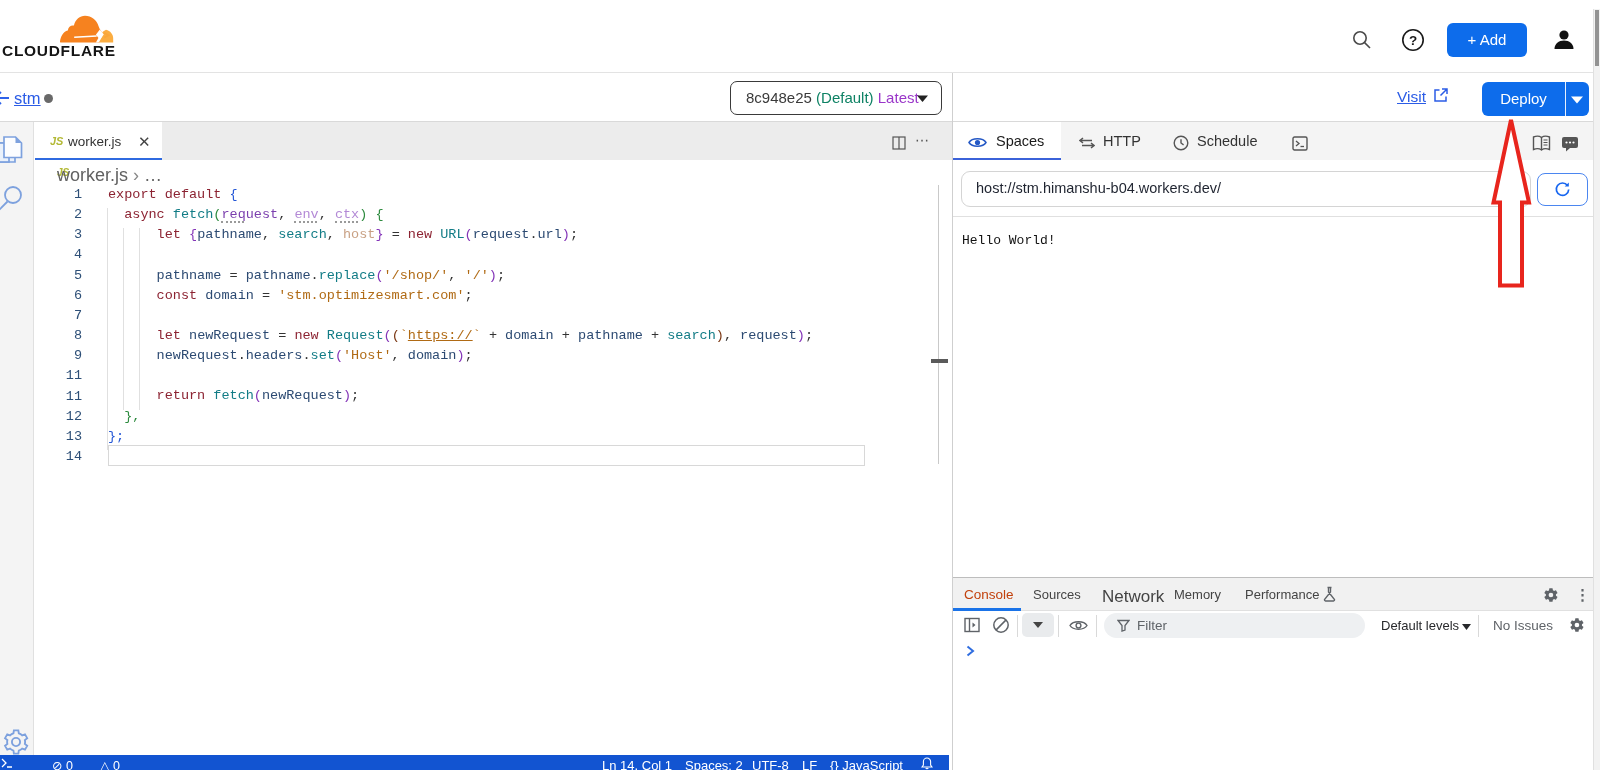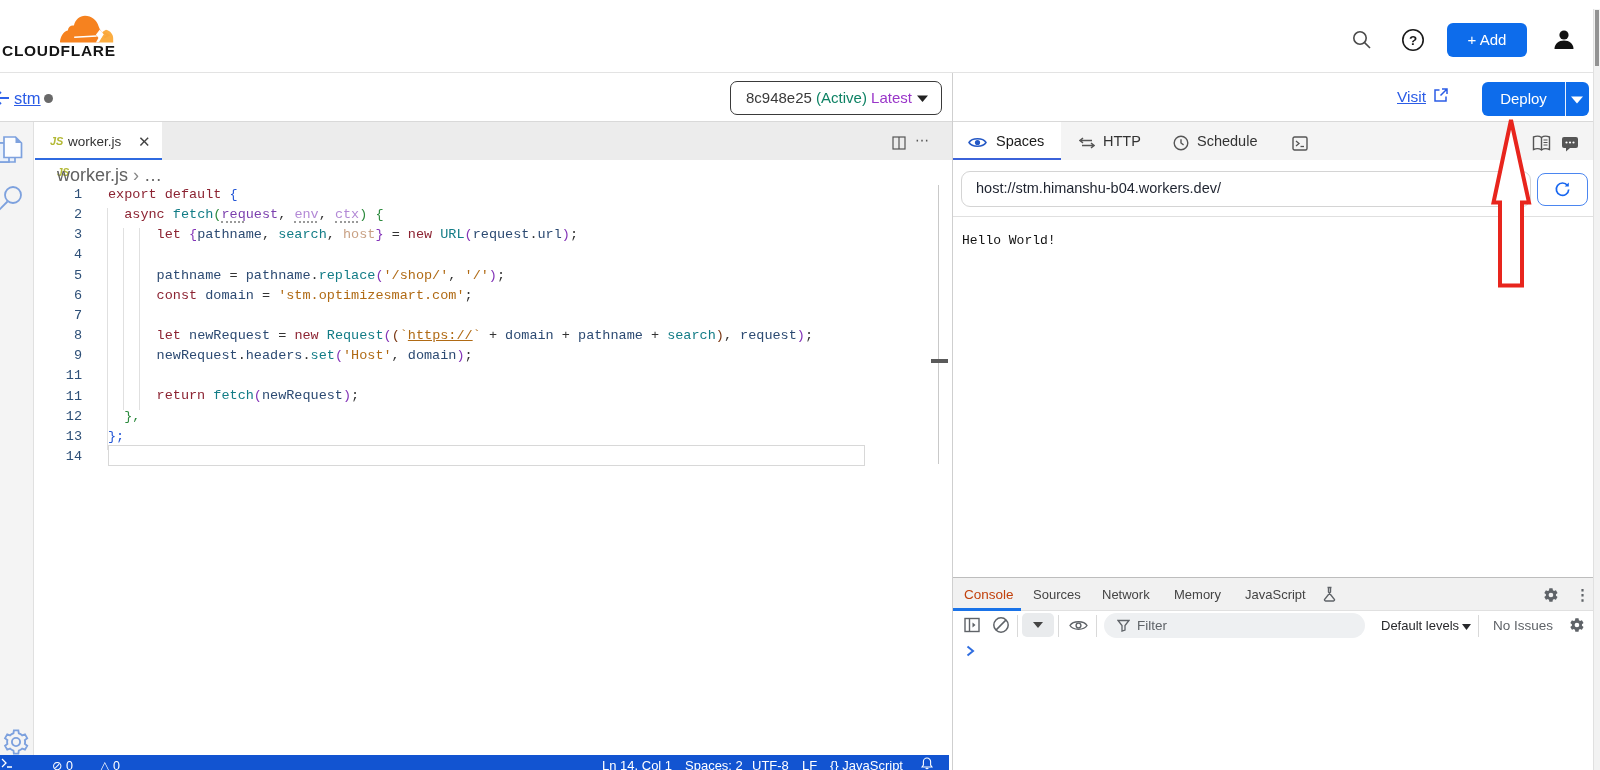"(Active)" span { text: Active -> Default }
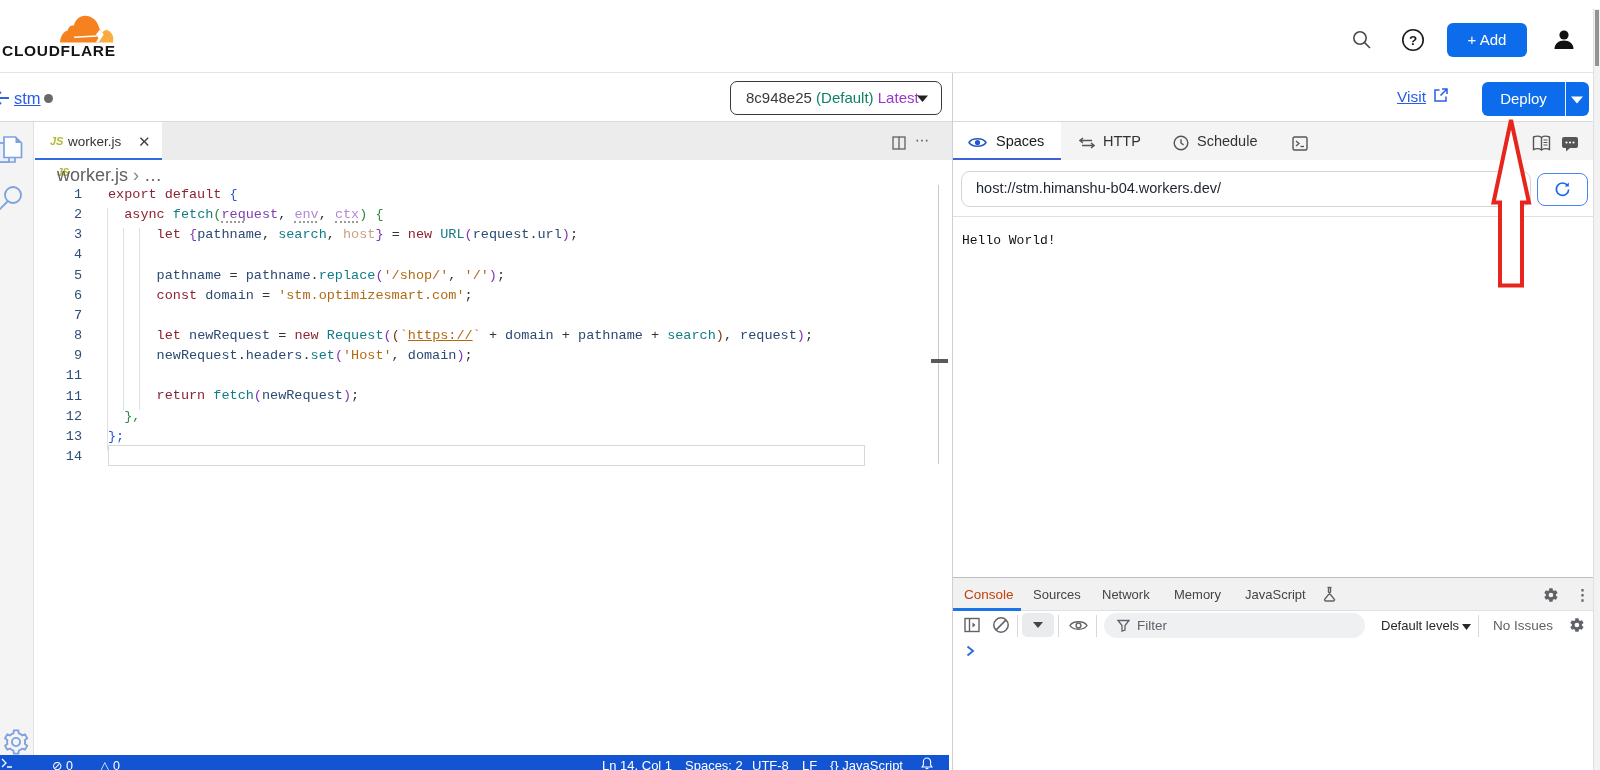"Network" div.abs { font-size: 13px -> 17px }
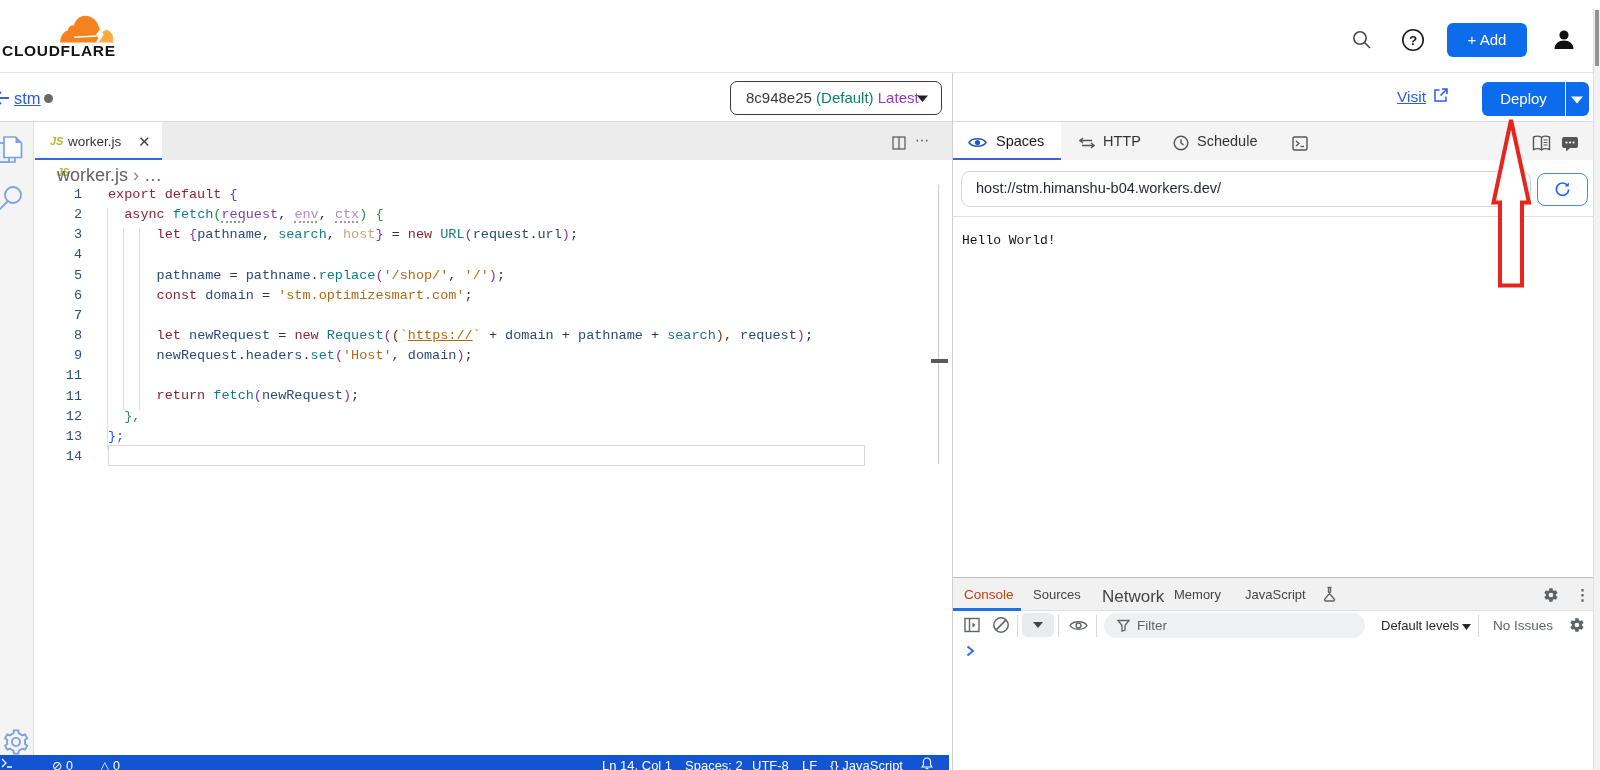"JavaScript" div.abs { text: JavaScript -> Performance }
